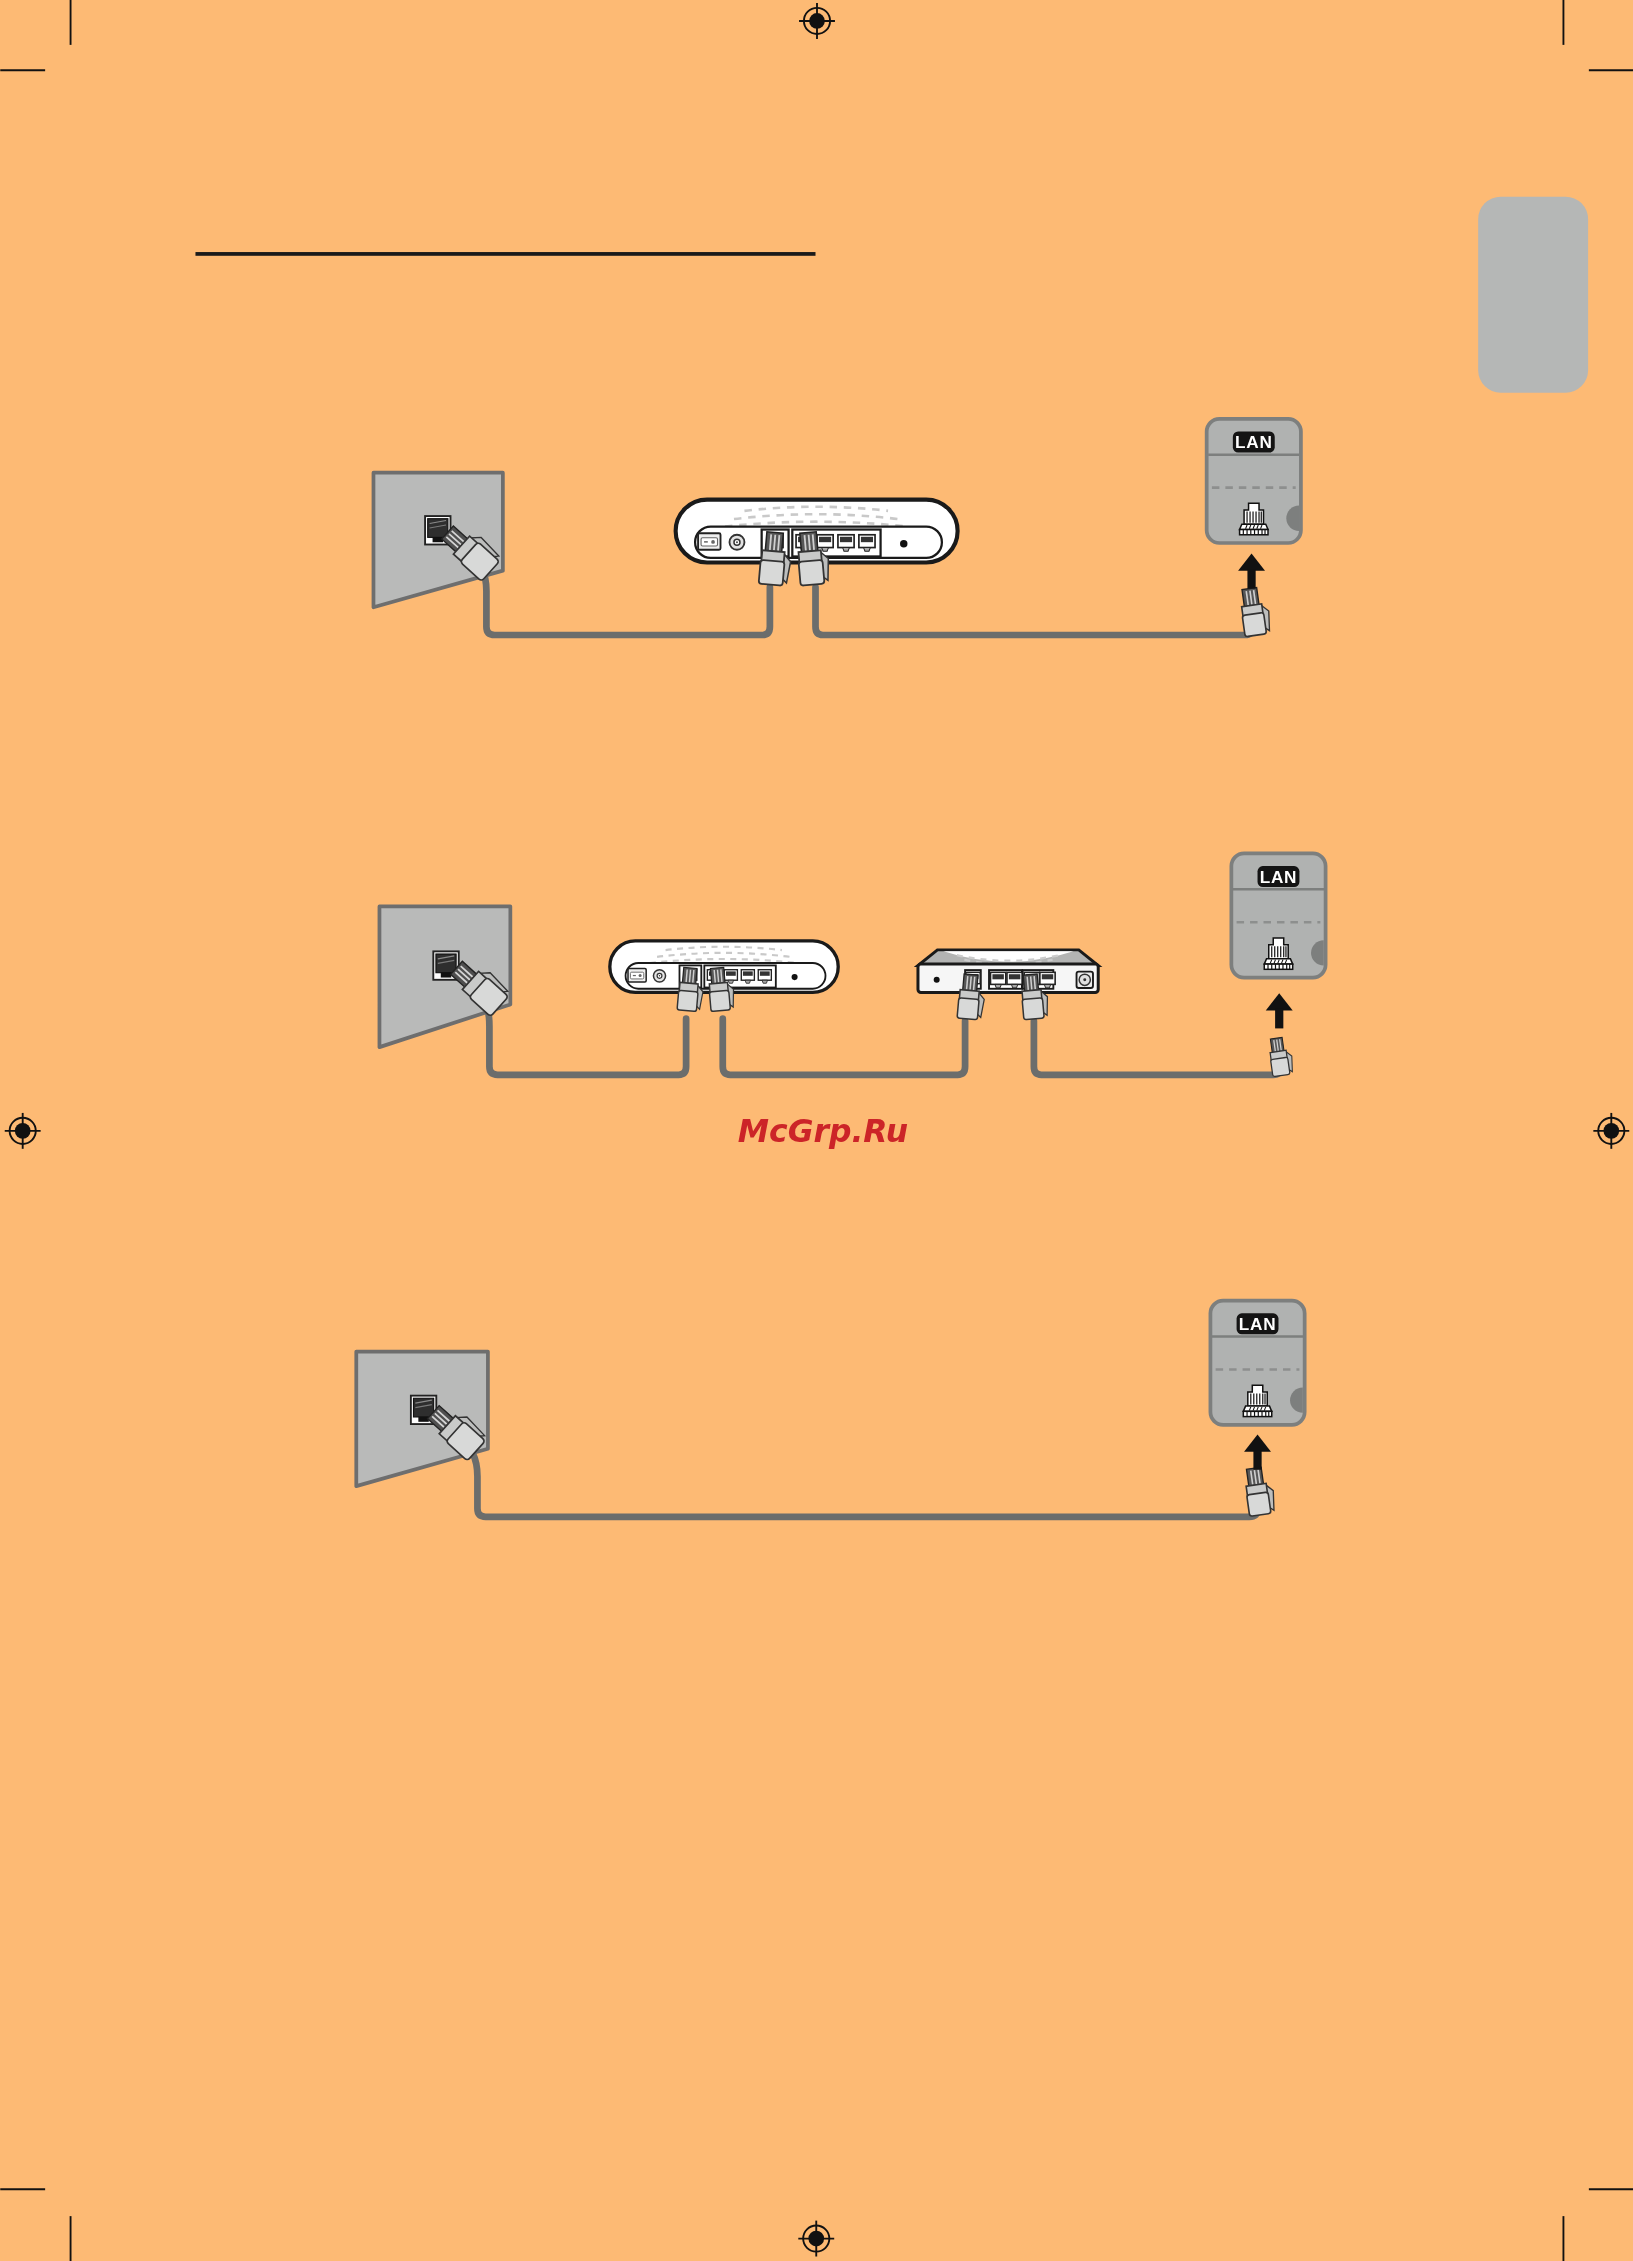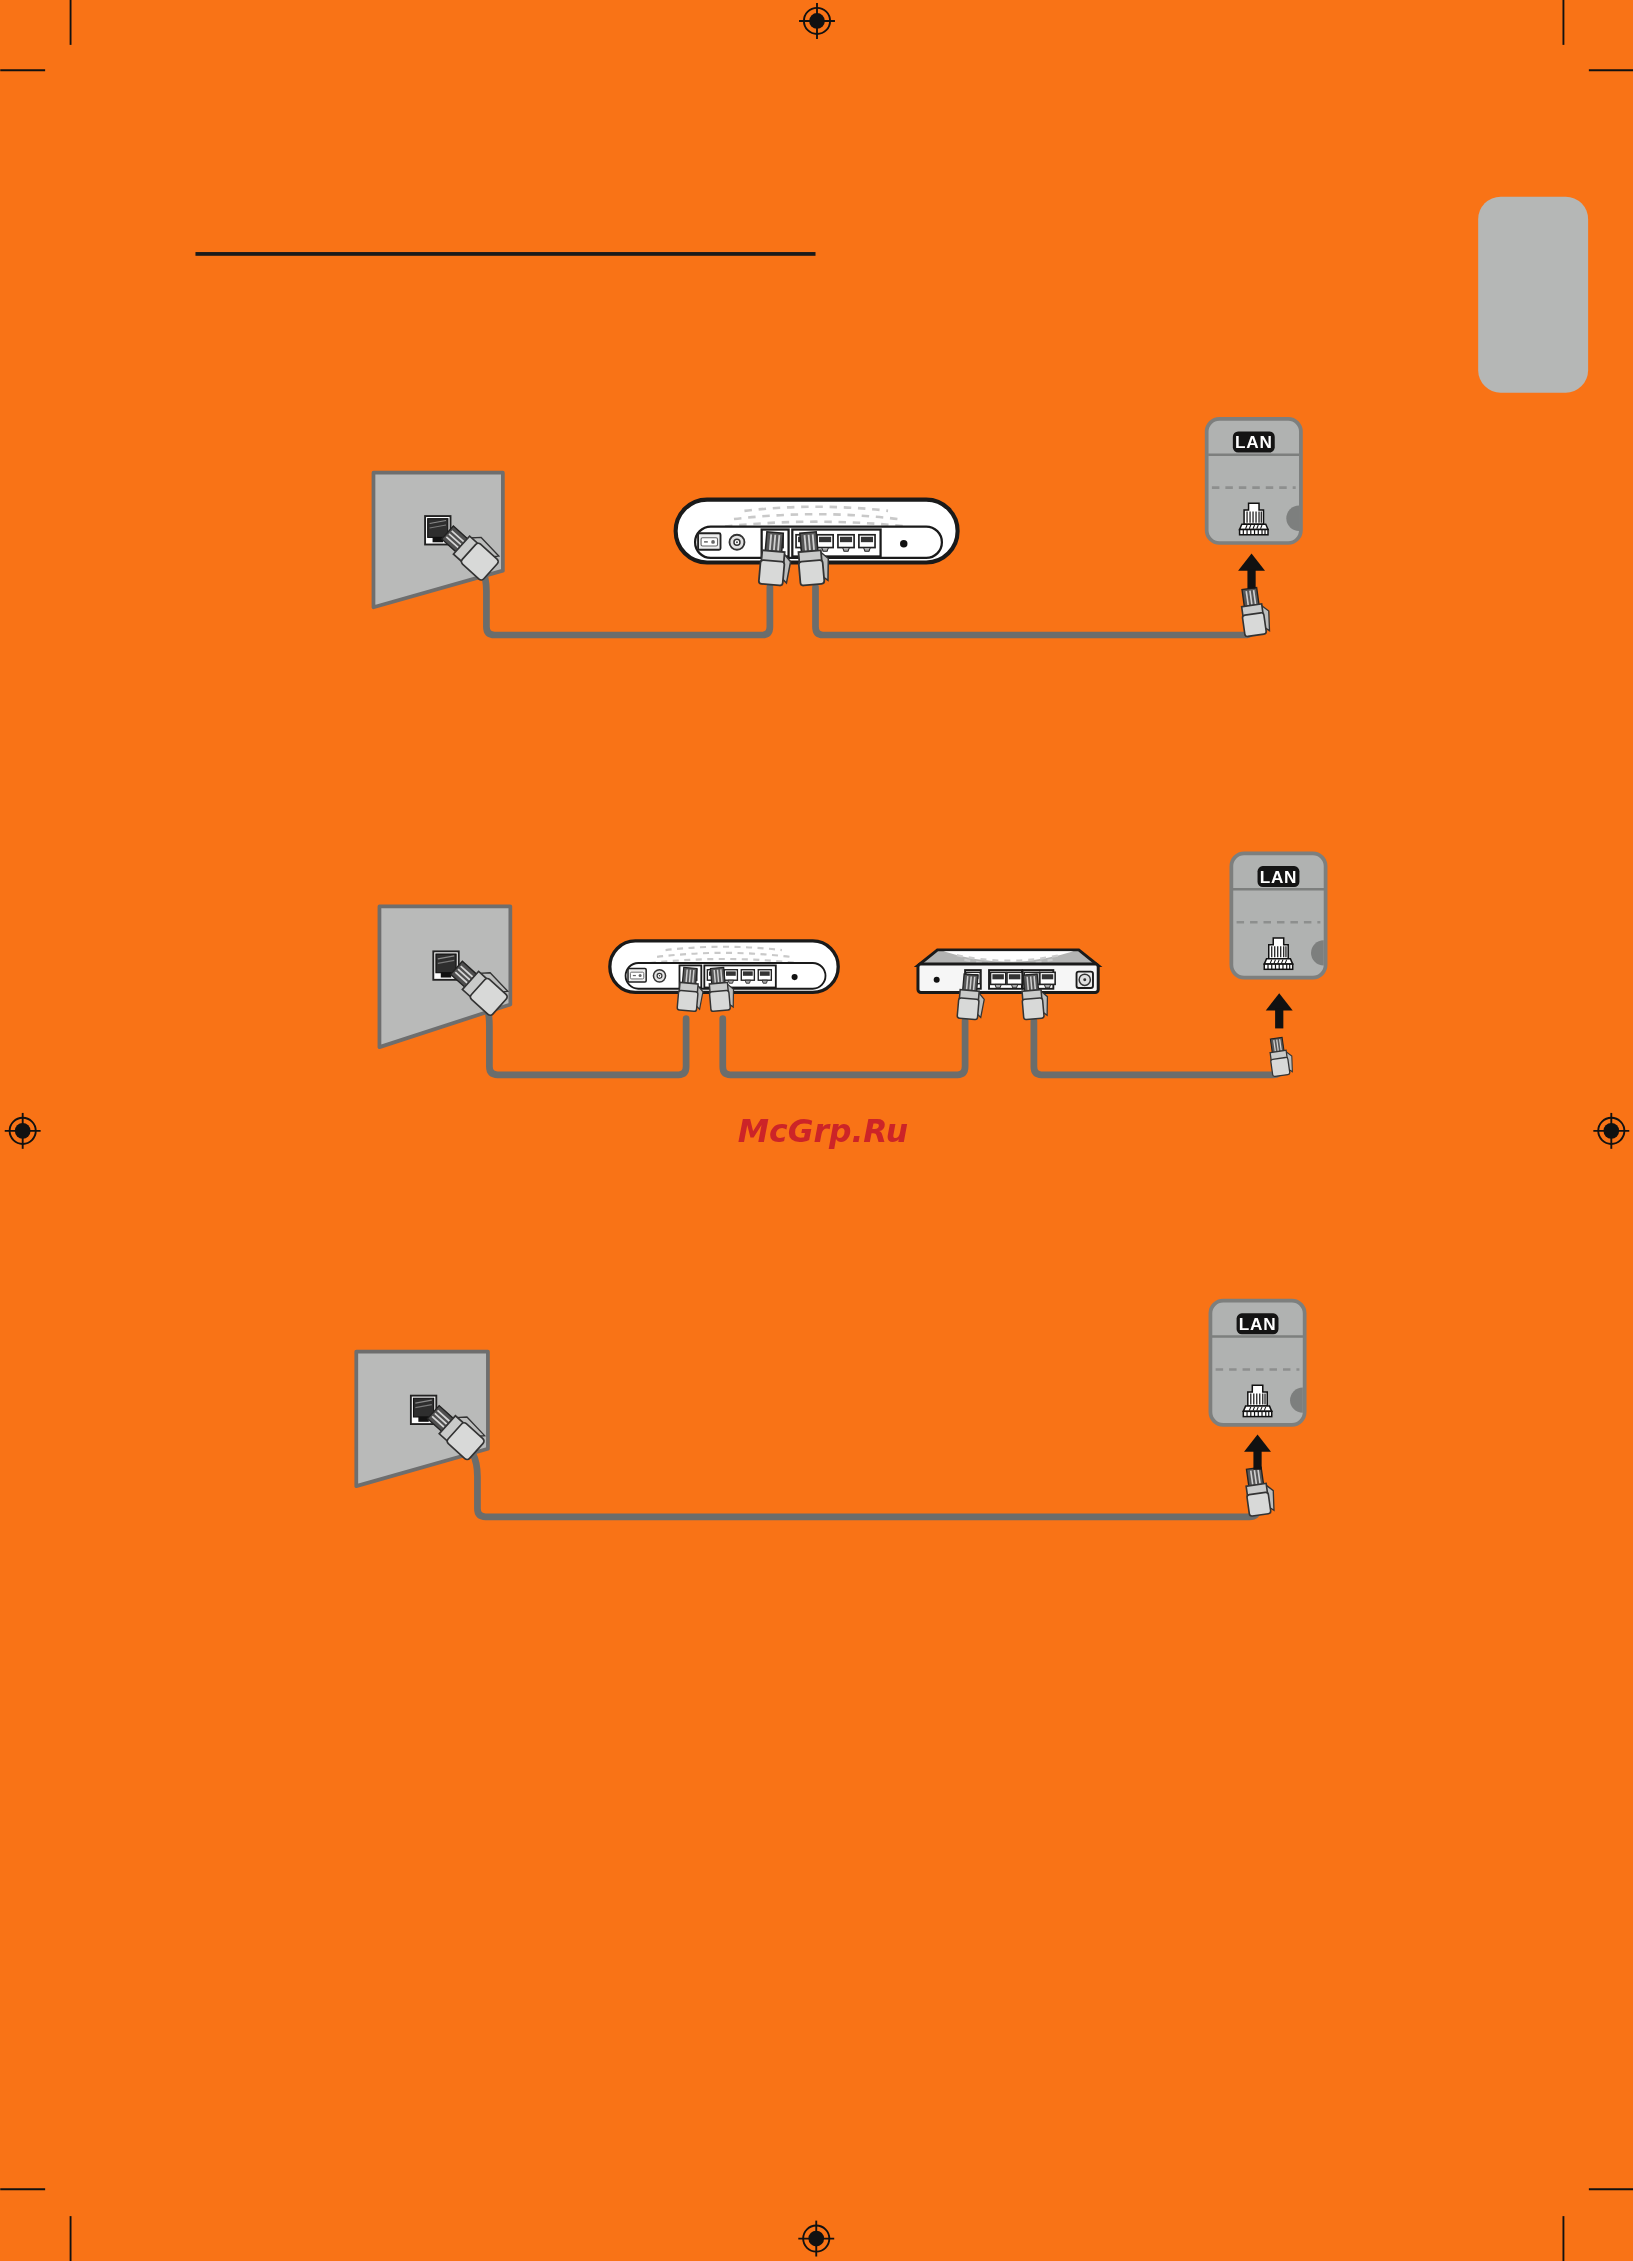"LAN" .page { background: #f97316 -> #fdba74 }
